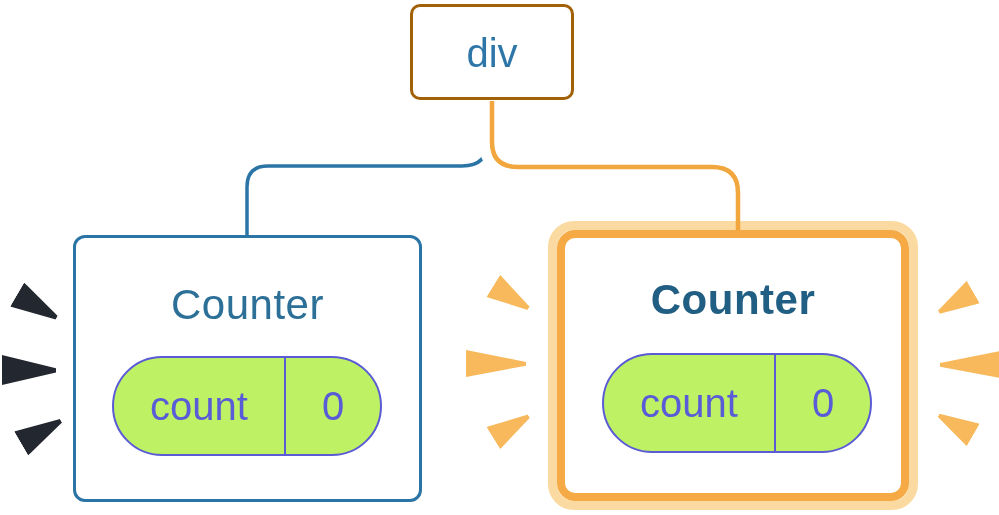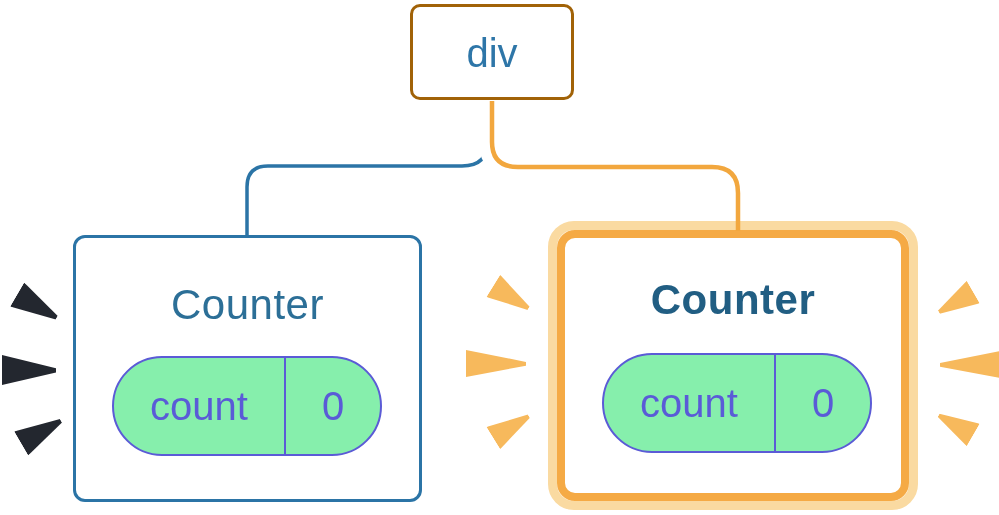"count" .pill { background: #86efac -> #bef264 }
